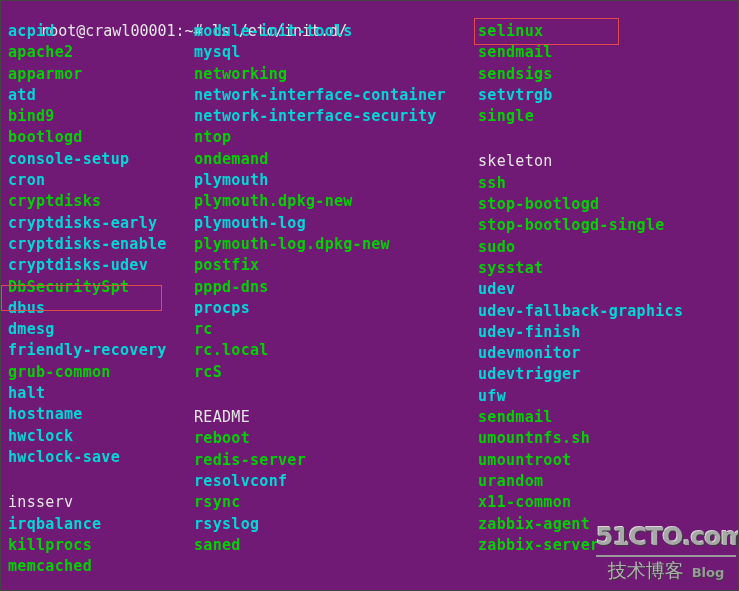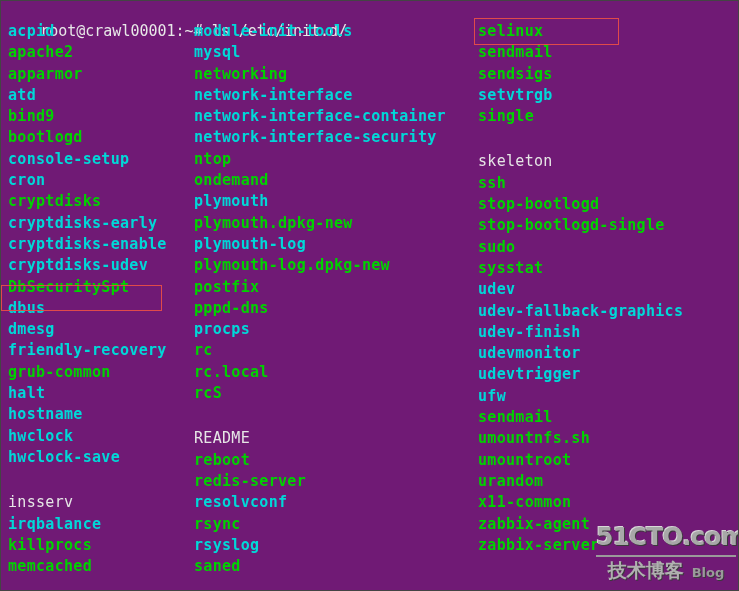"network-interface" div.entry { html: <div>network-interface</div> -> none }
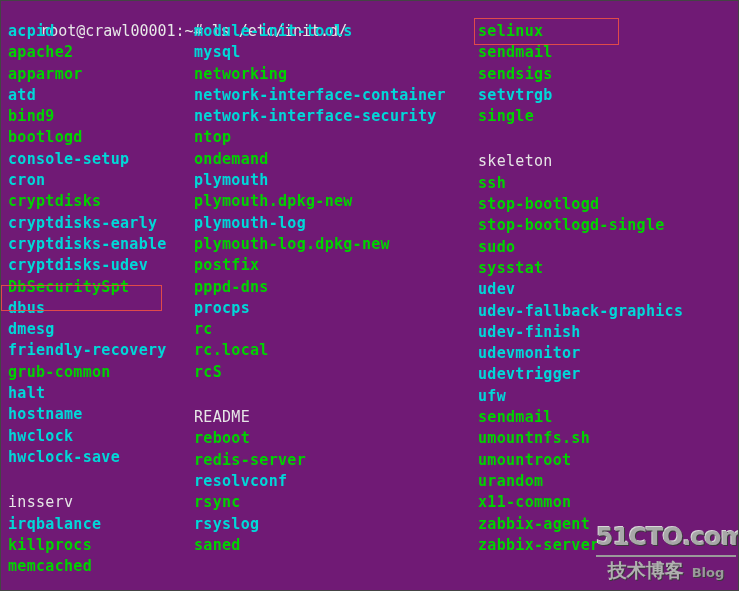"技术博客" #wm-cn { font-weight: bold -> normal }
